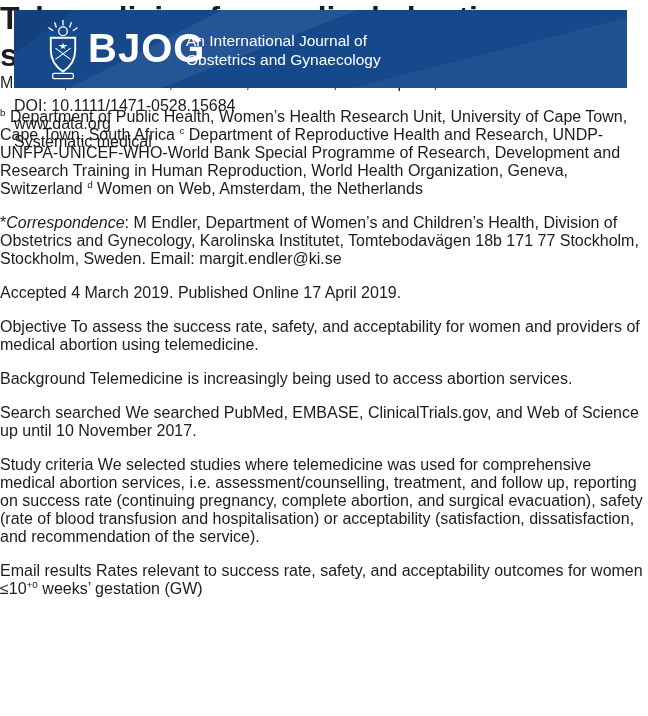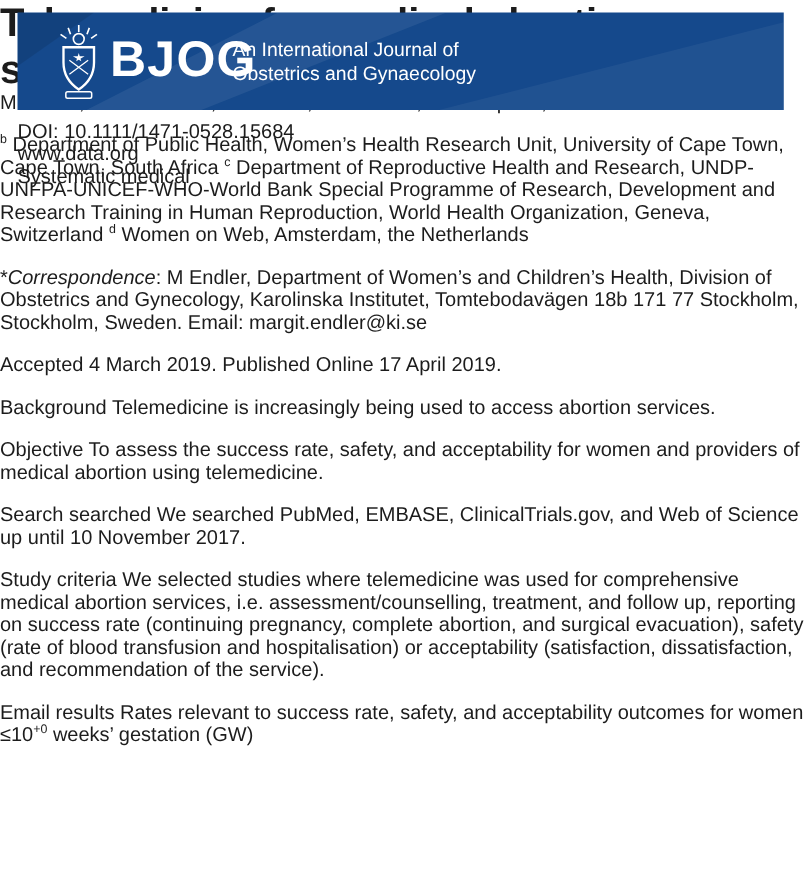"Background Telemedicine is increasingly" p.absec { order: before "Objective To assess the success" -> after "Objective To assess the success" }
